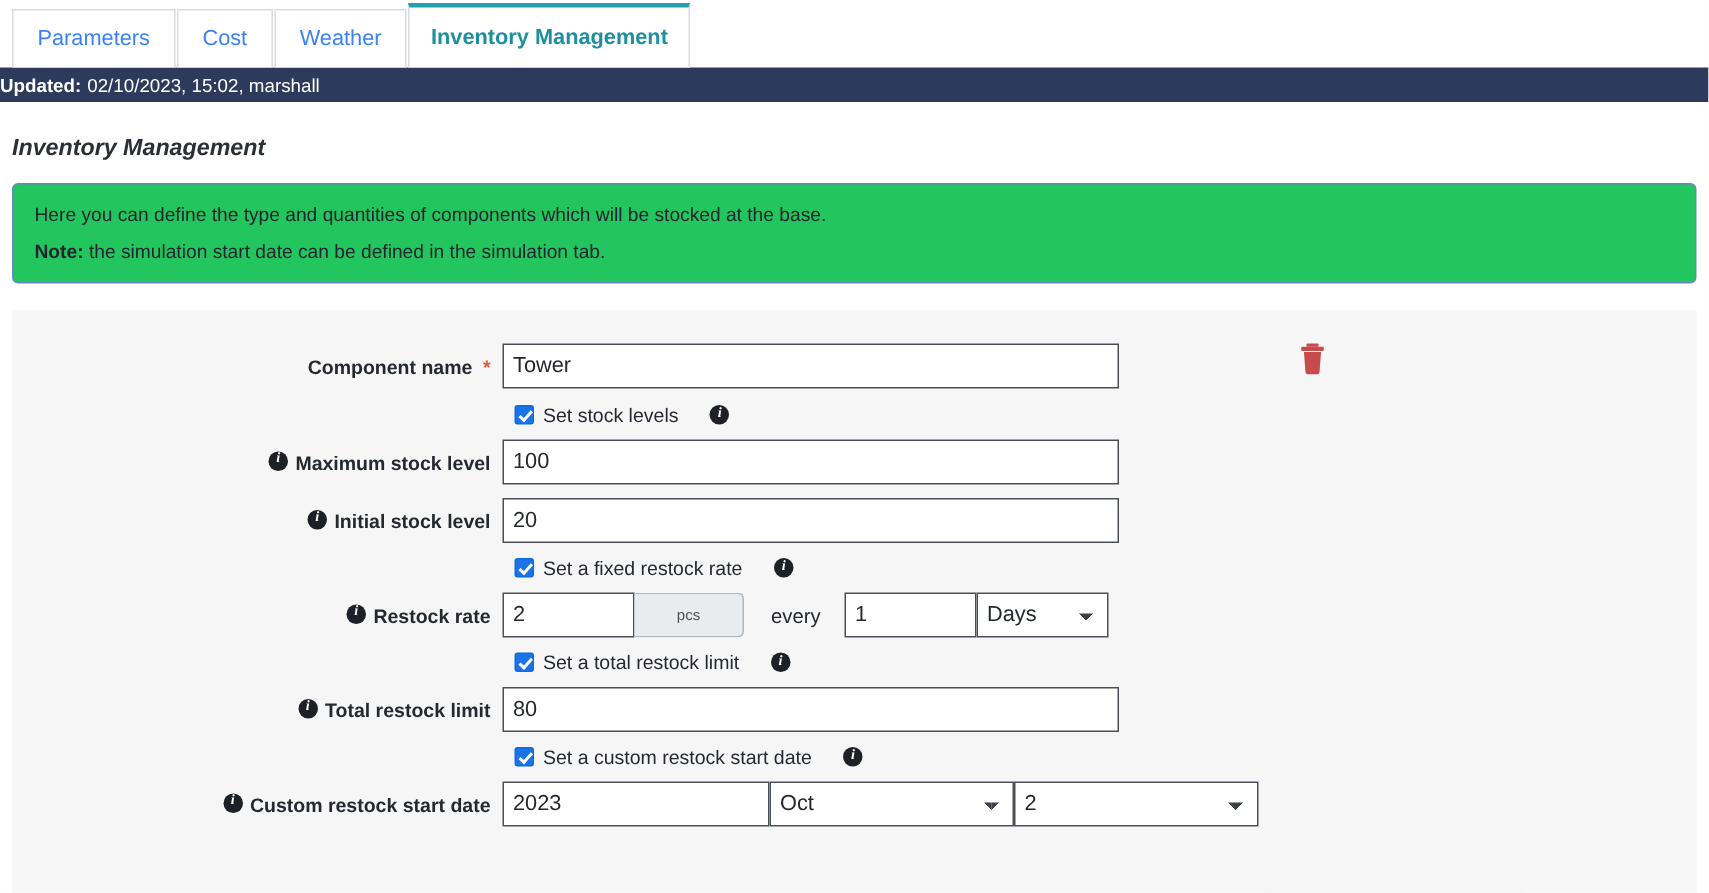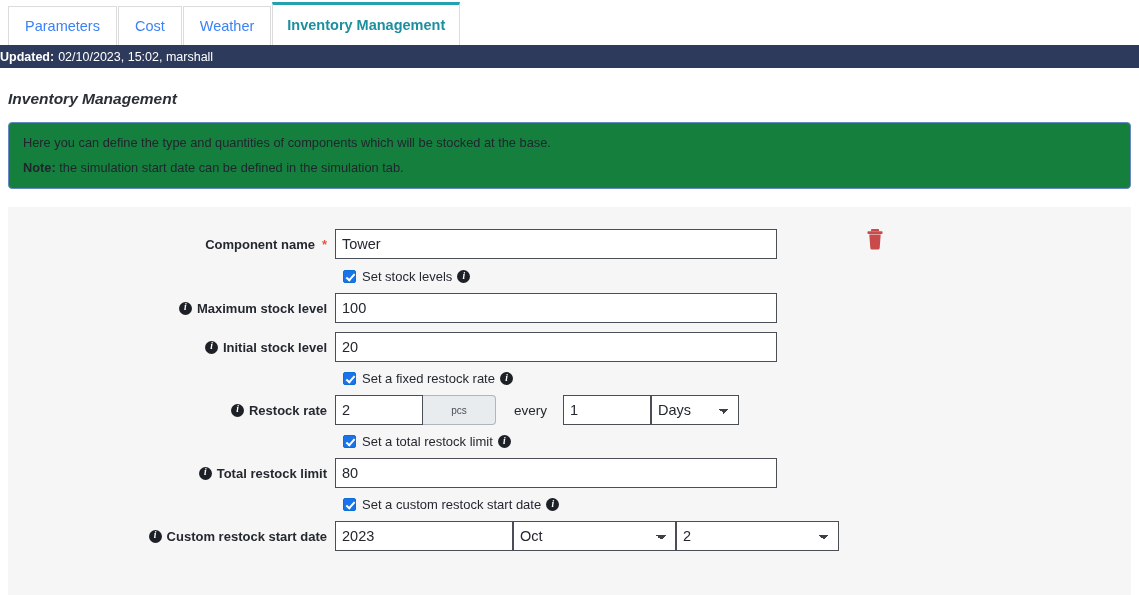"Here you can define the" .infobox { background: #15803d -> #22c55e }
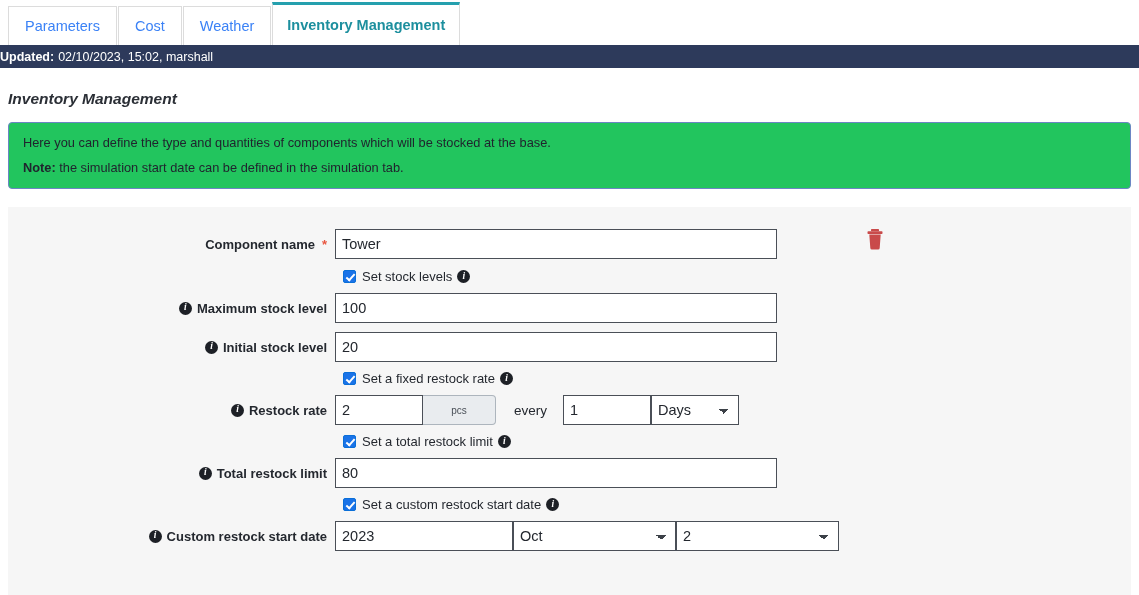"Component name" .lcol { align-items: center -> none }
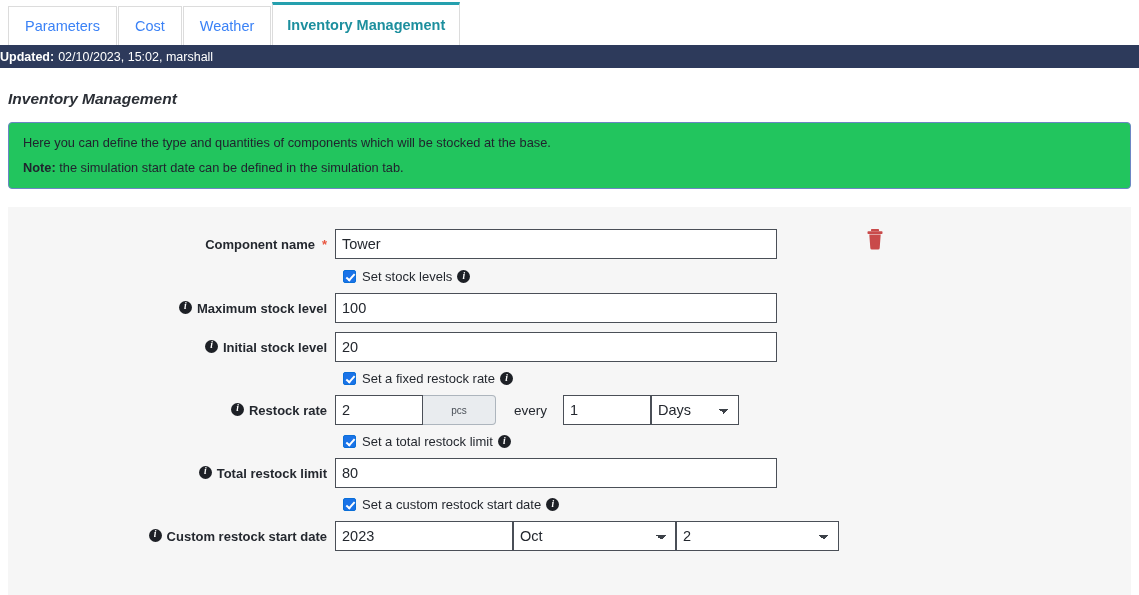"Tower" .w-wide { width: 442px -> 411px }
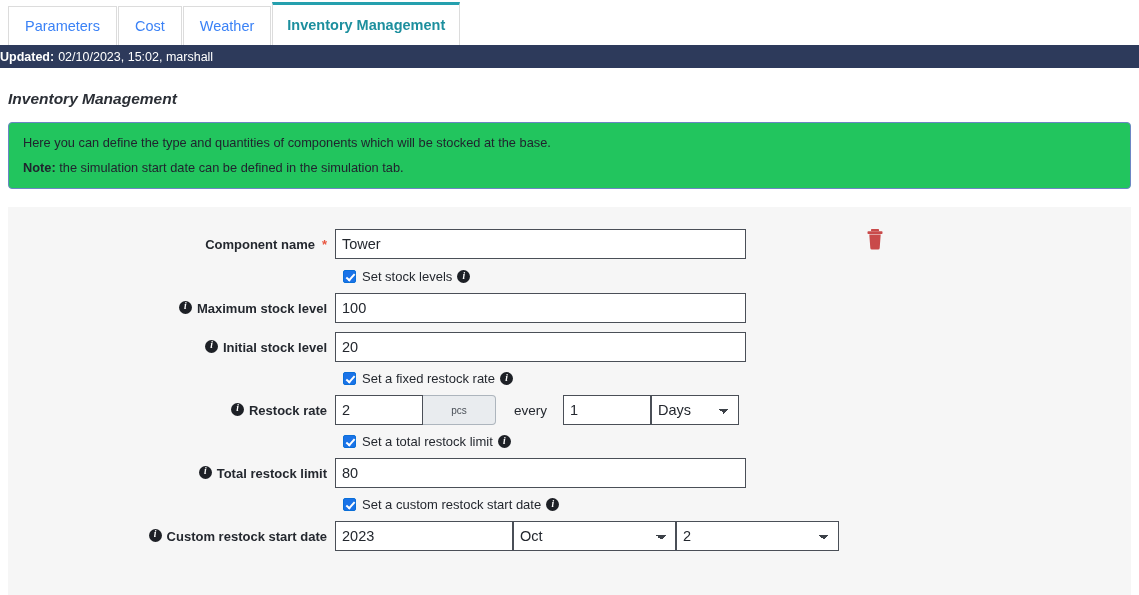"Set stock levels" .cbrow .cbl { gap: 5px -> 21px }
